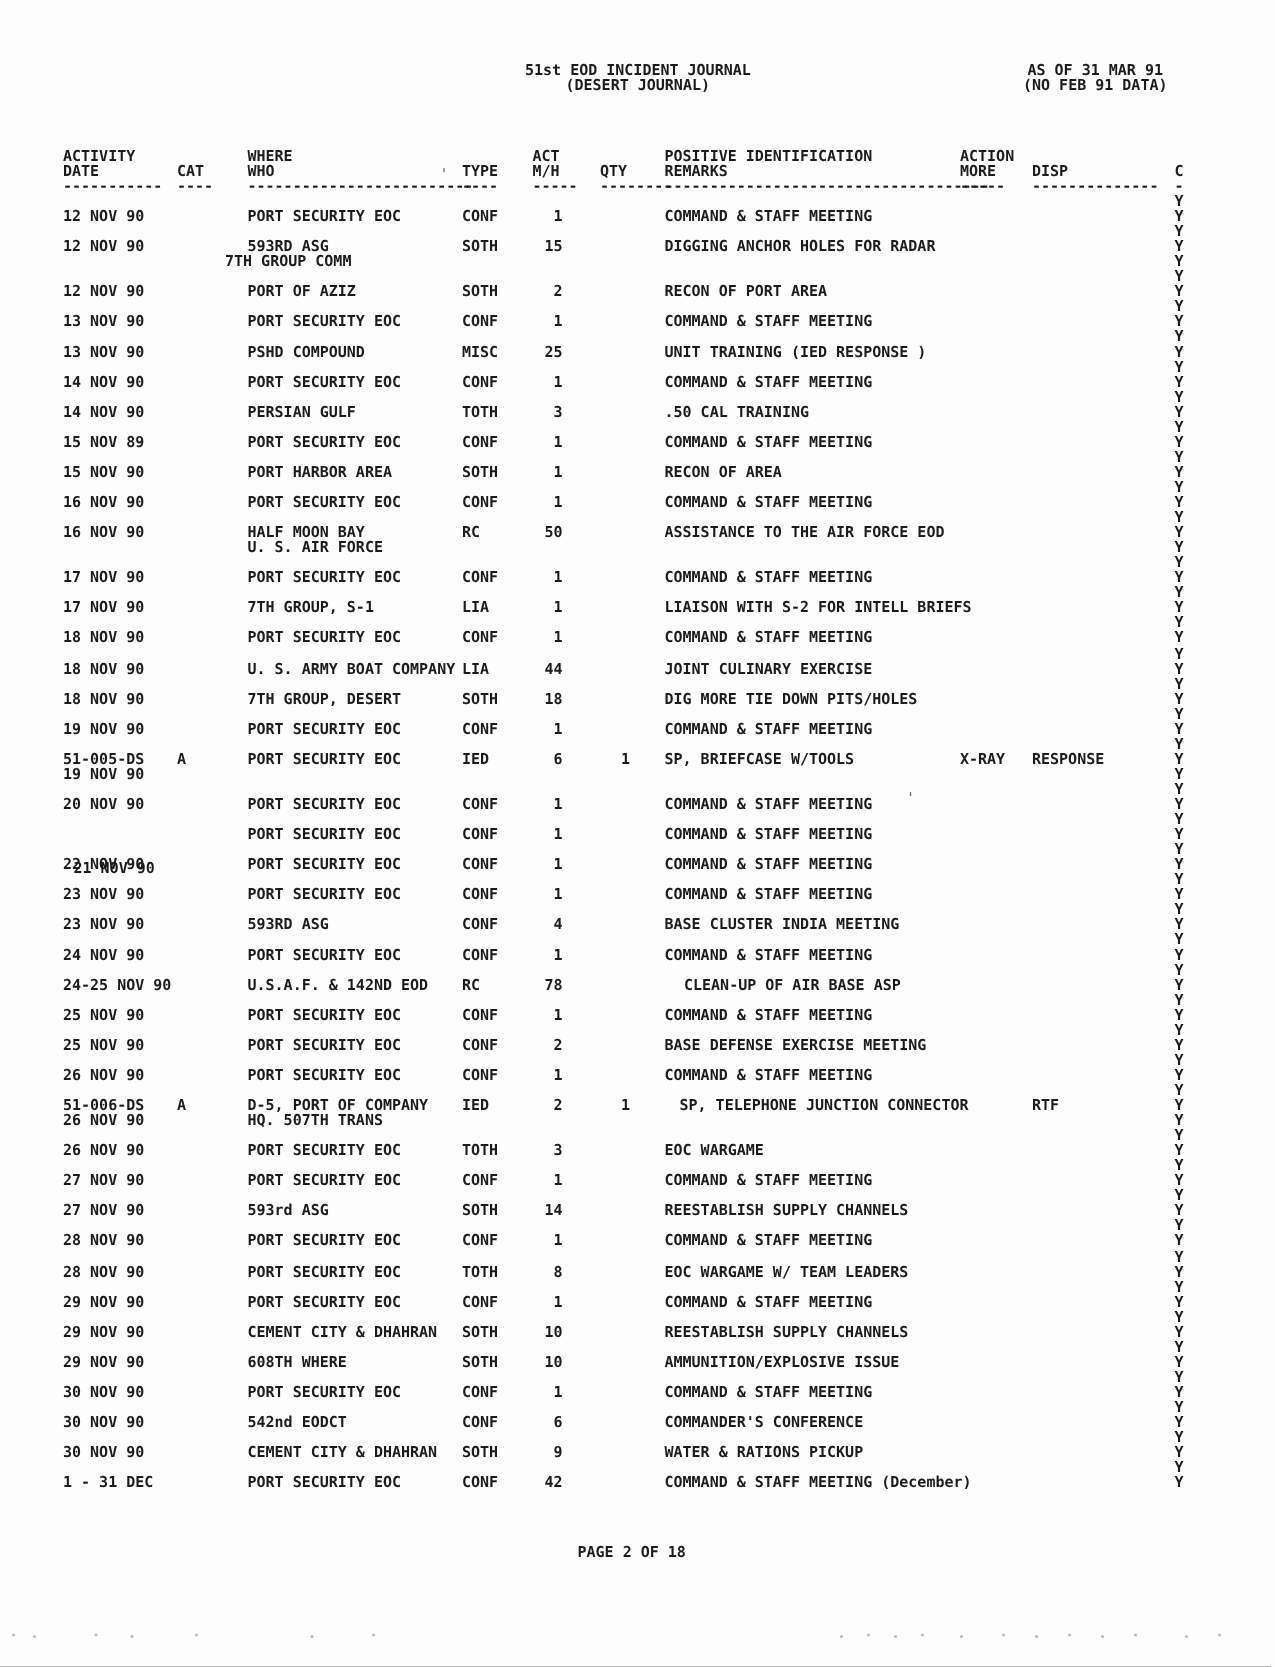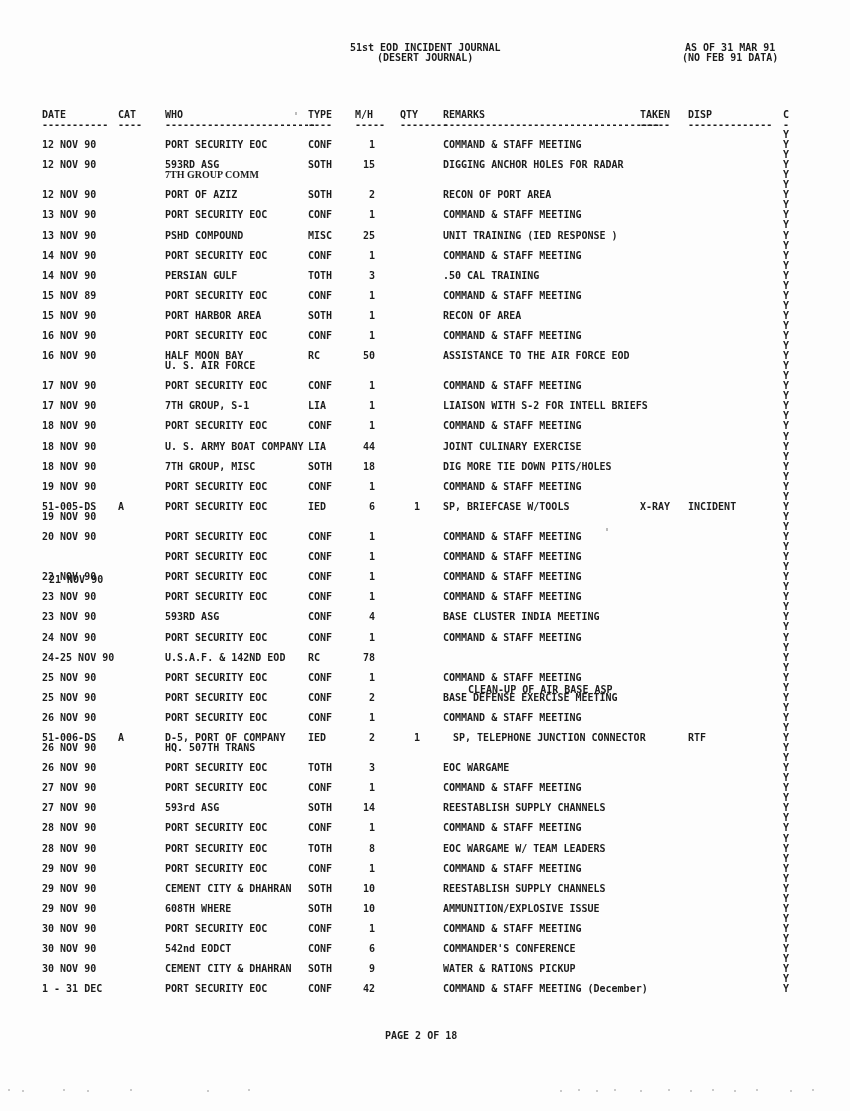"ACTIVITY" div.docline { html: none -> <div> <span>ACTIVITY</span> <span>WHERE</span> <span>ACT</span> <span>POSITIVE IDENTIFICATION</span> <span>ACTION</span> </div> }
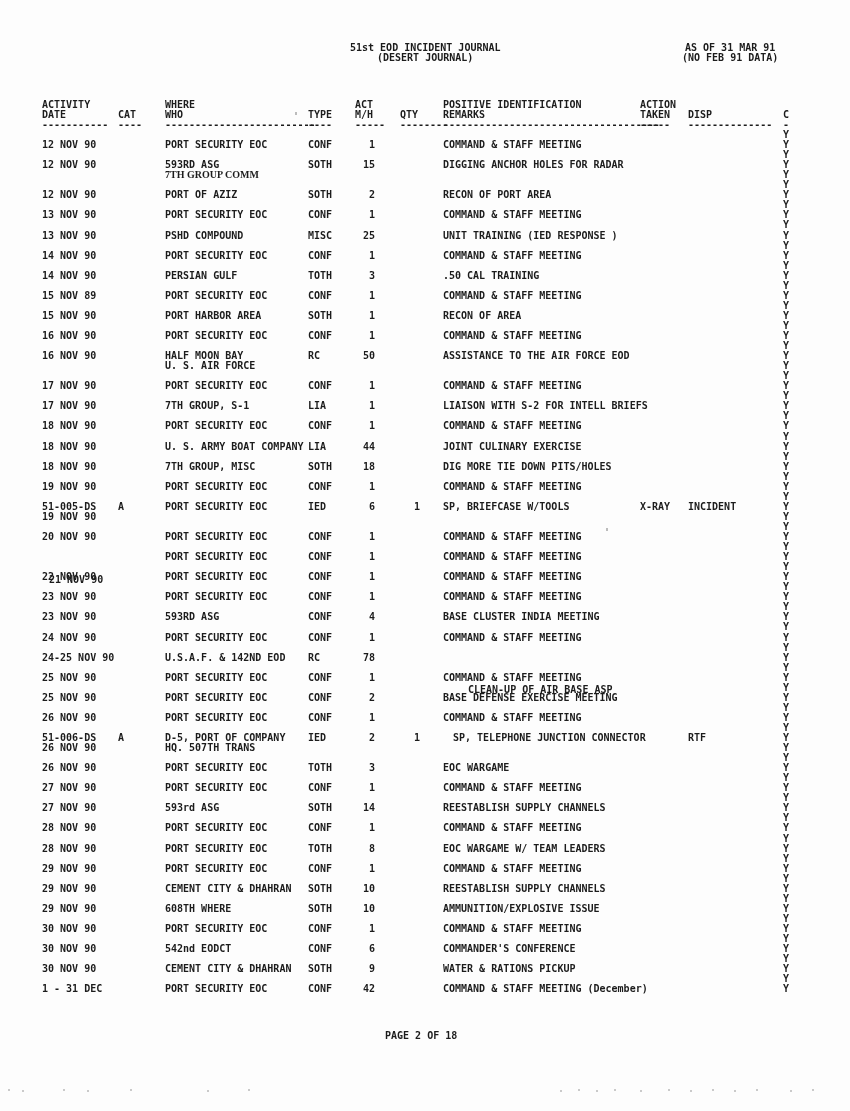"TAKEN" span { text: TAKEN -> MORE }
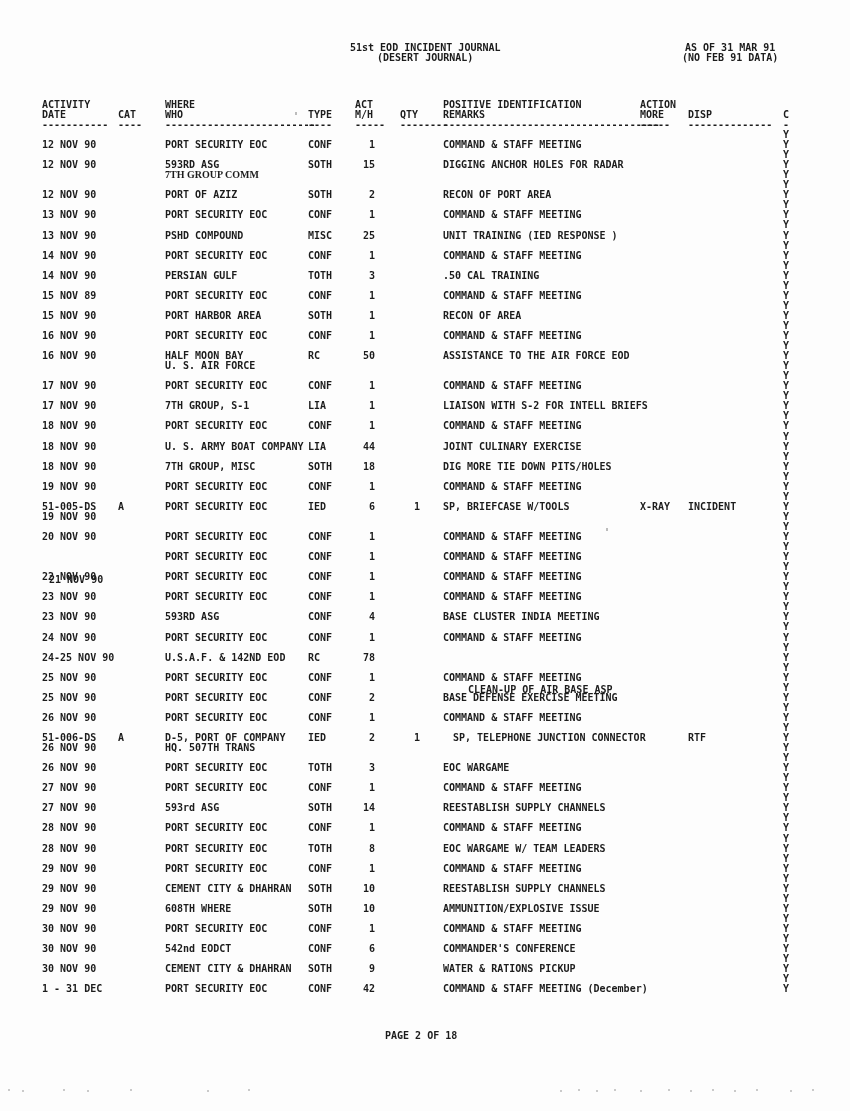"7TH GROUP COMM" span { font-family: Liberation Serif, serif -> none; left: 165px -> 150px }
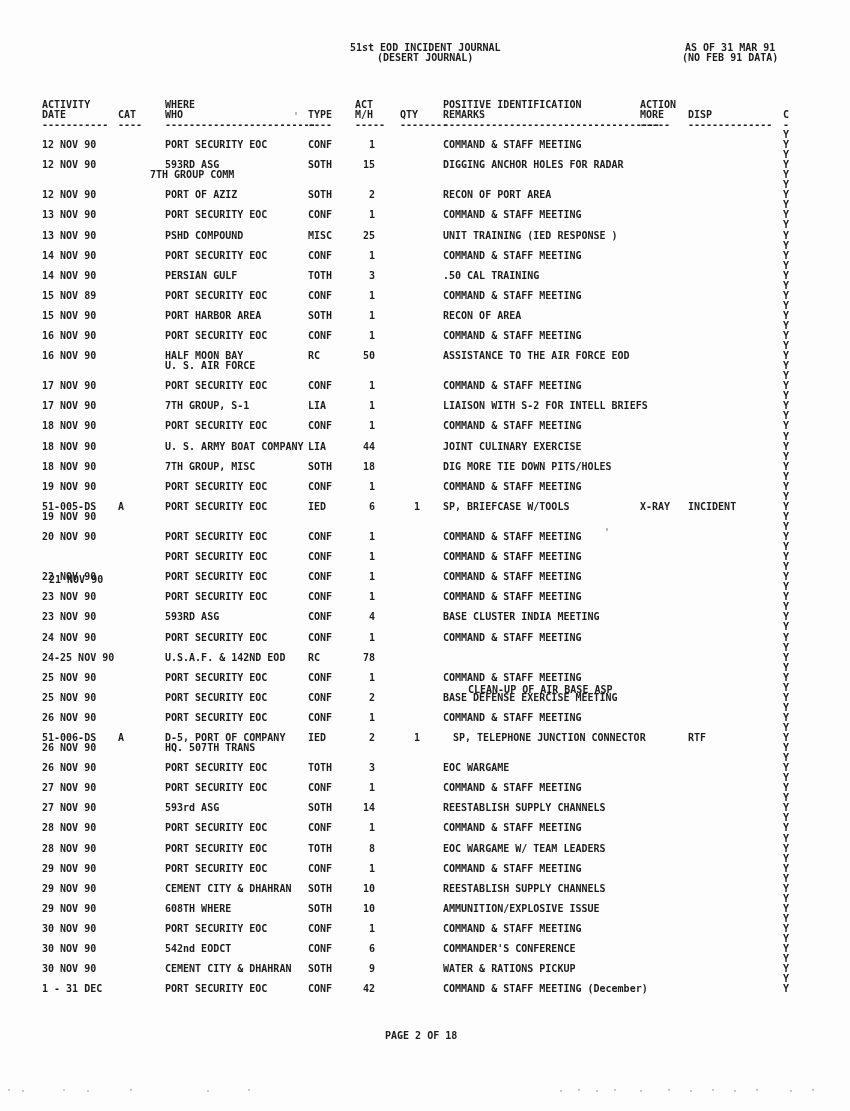"7TH GROUP, MISC" span { text: MISC -> DESERT }
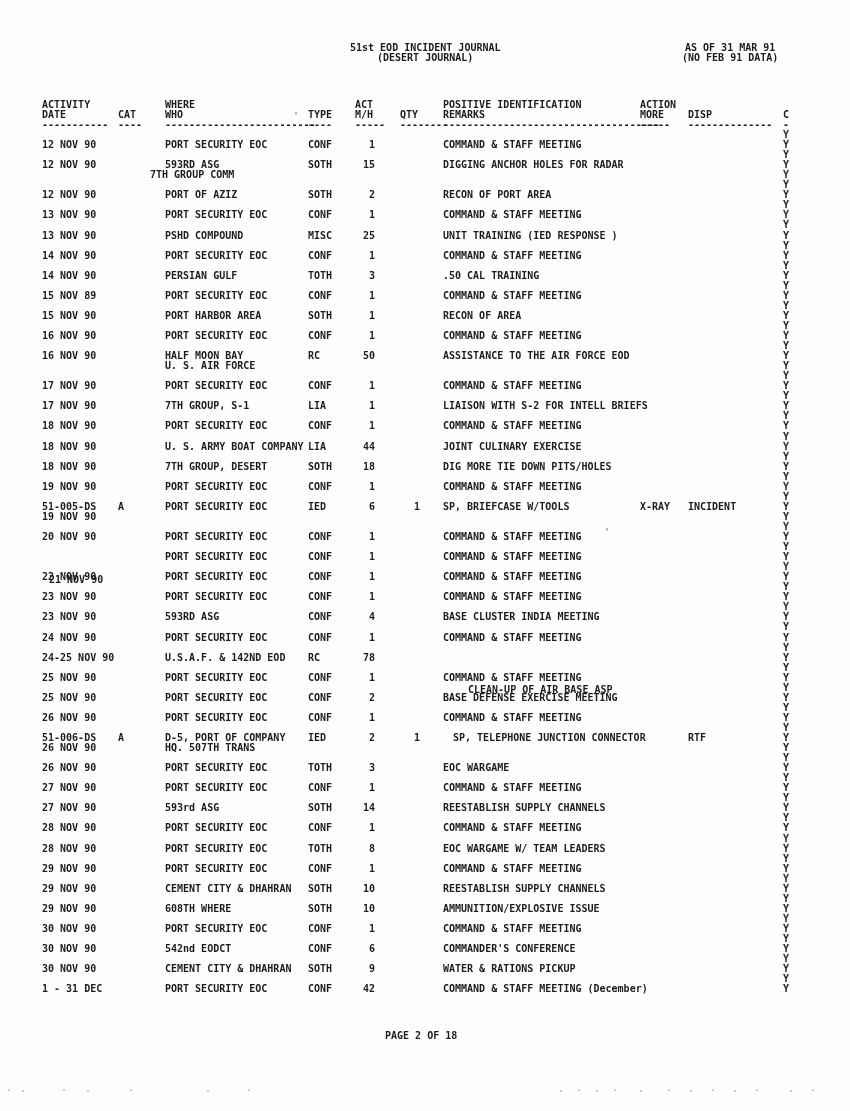"INCIDENT" span { text: INCIDENT -> RESPONSE }
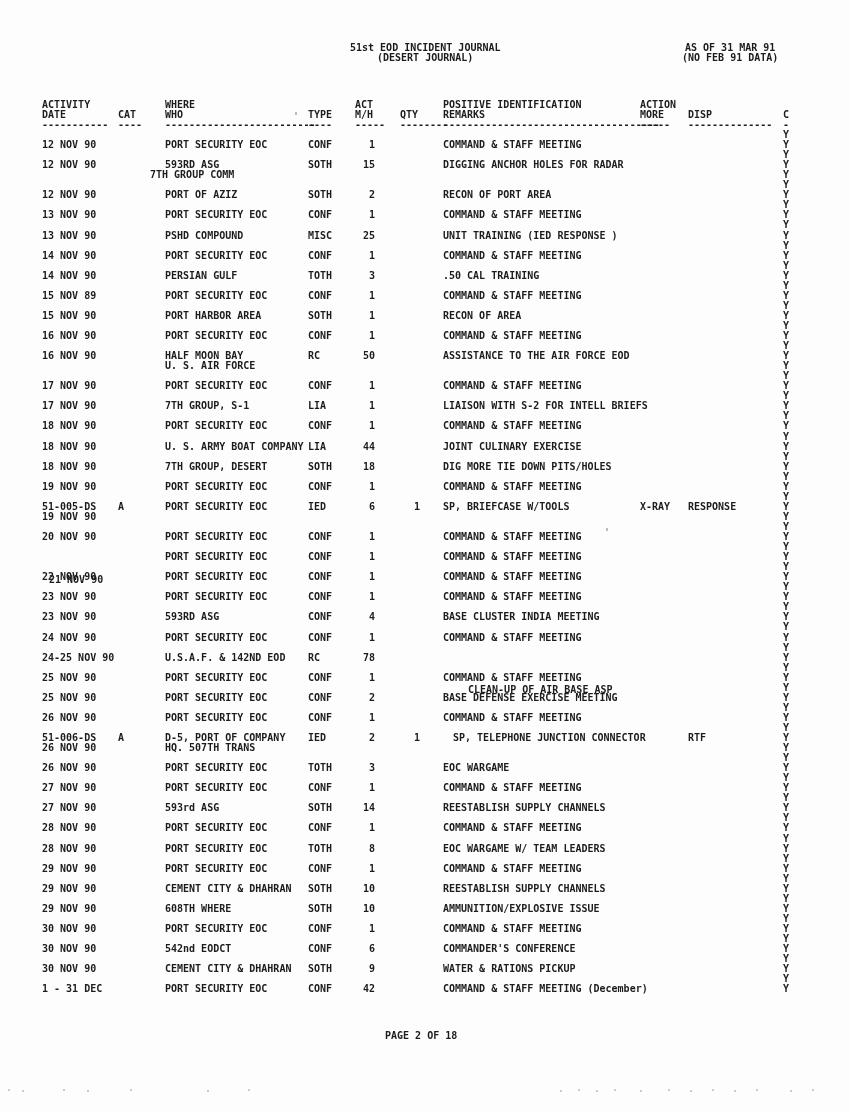"CLEAN-UP OF AIR BASE ASP" span { left: 468px -> 456px; margin-top: 32px -> none }
